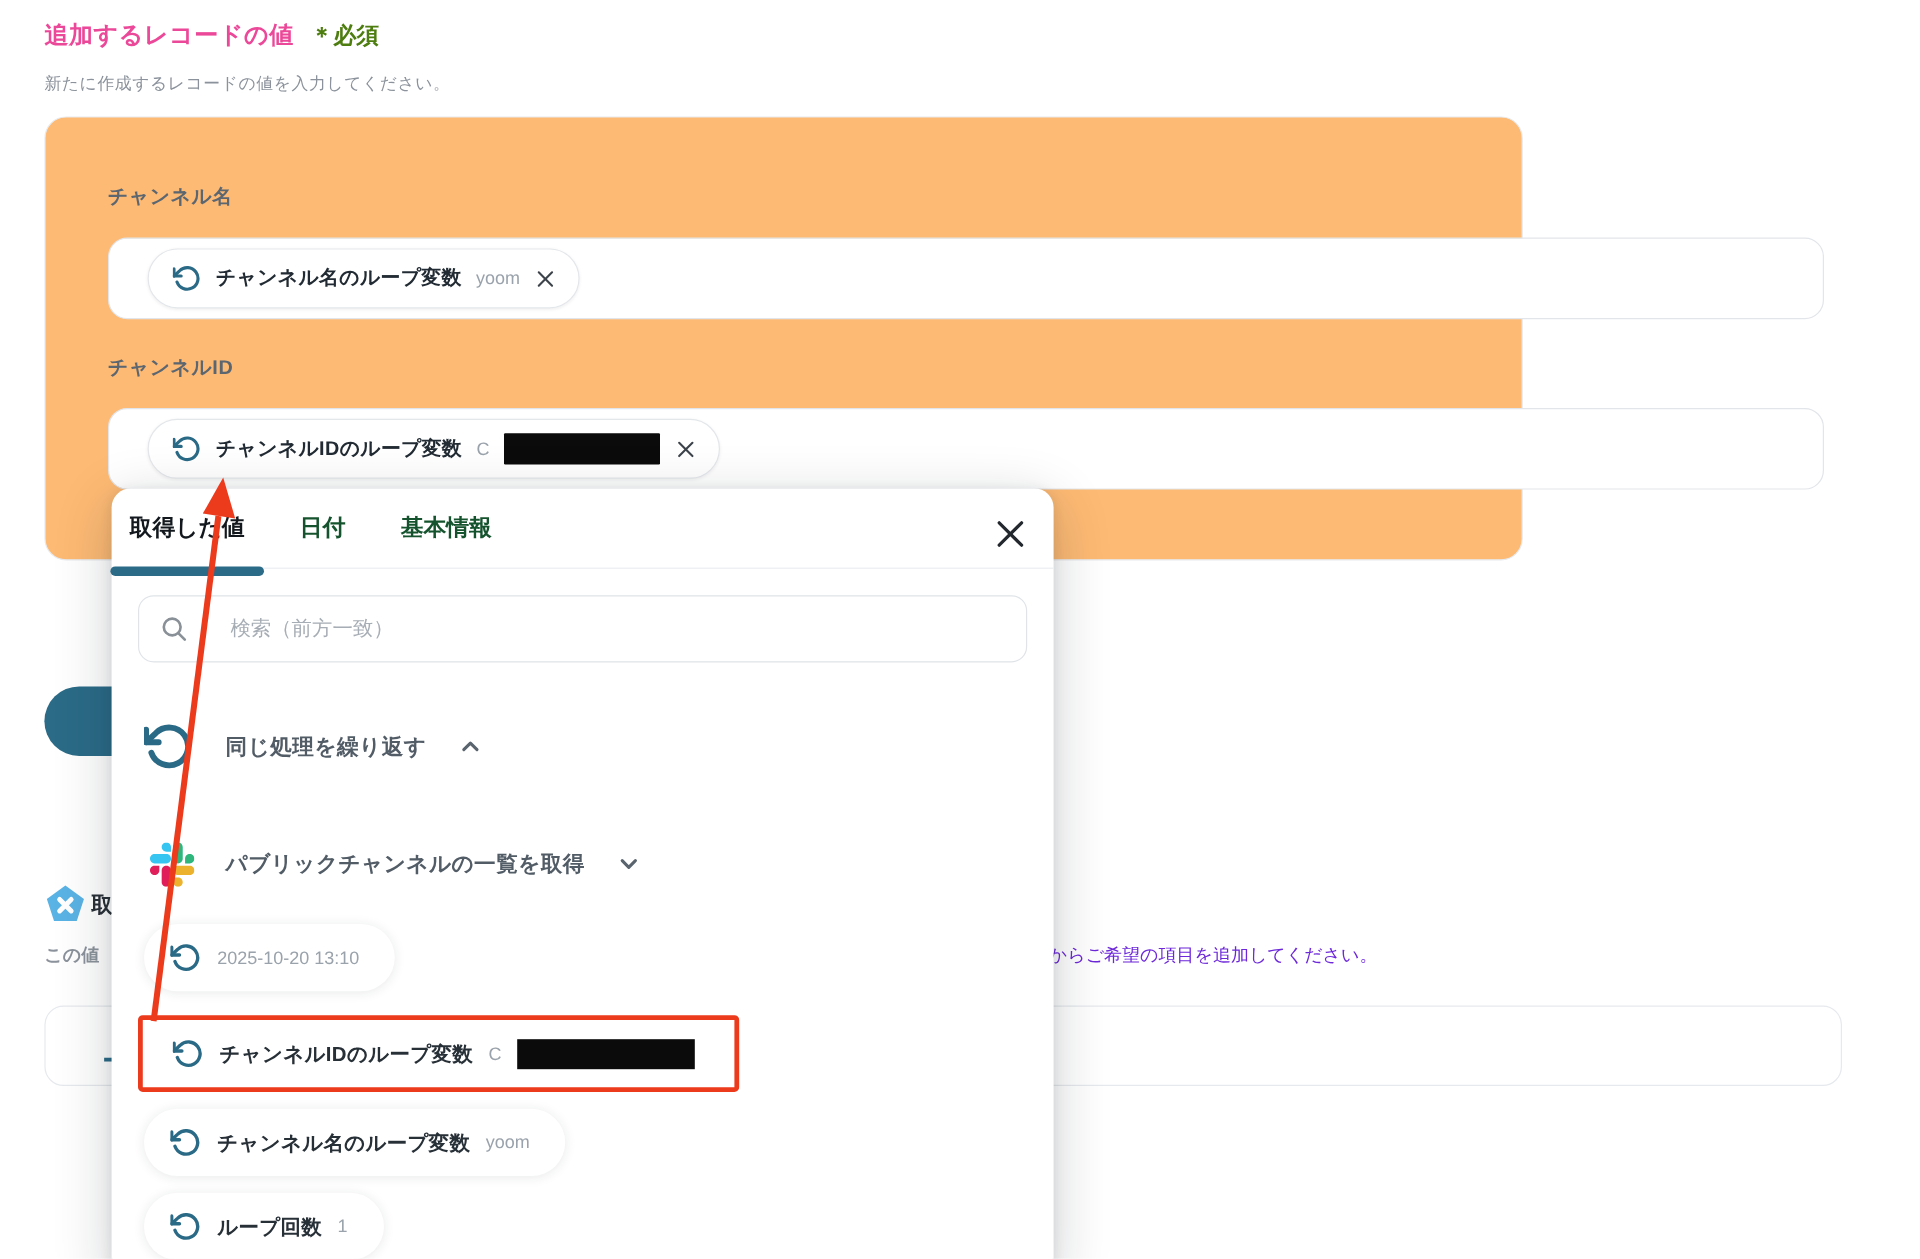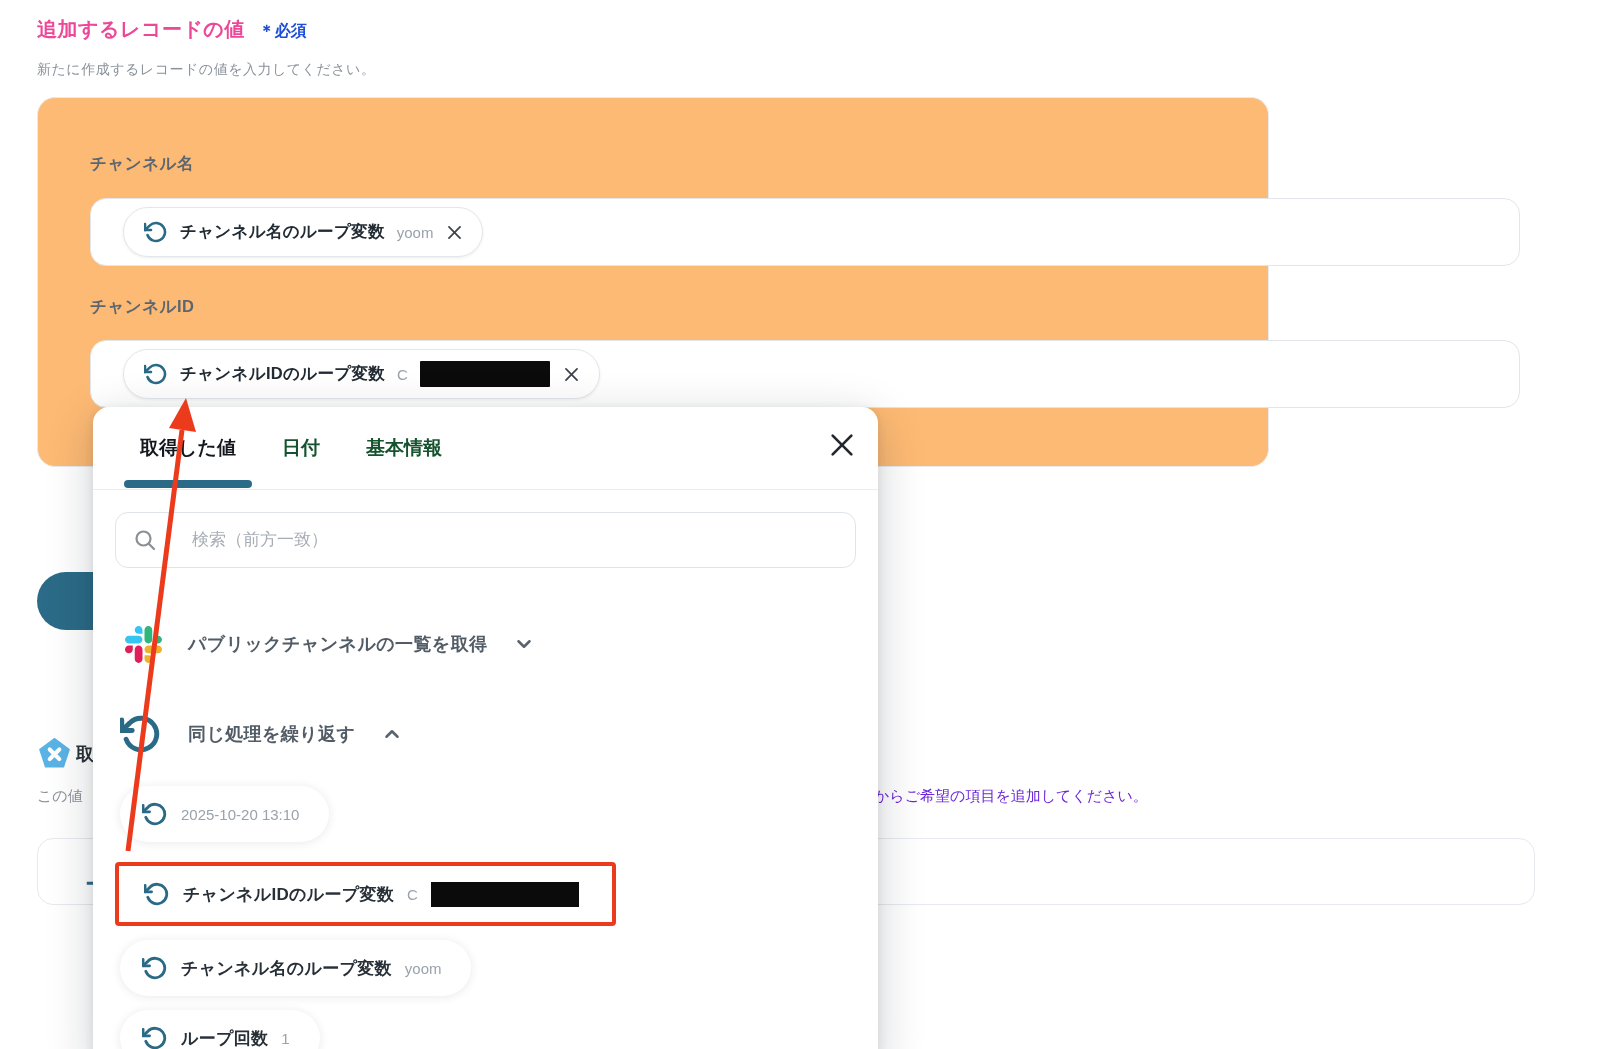"＊必須" .req { color: #1d4ed8 -> #4d7c0f; font-size: 16px -> 19px }
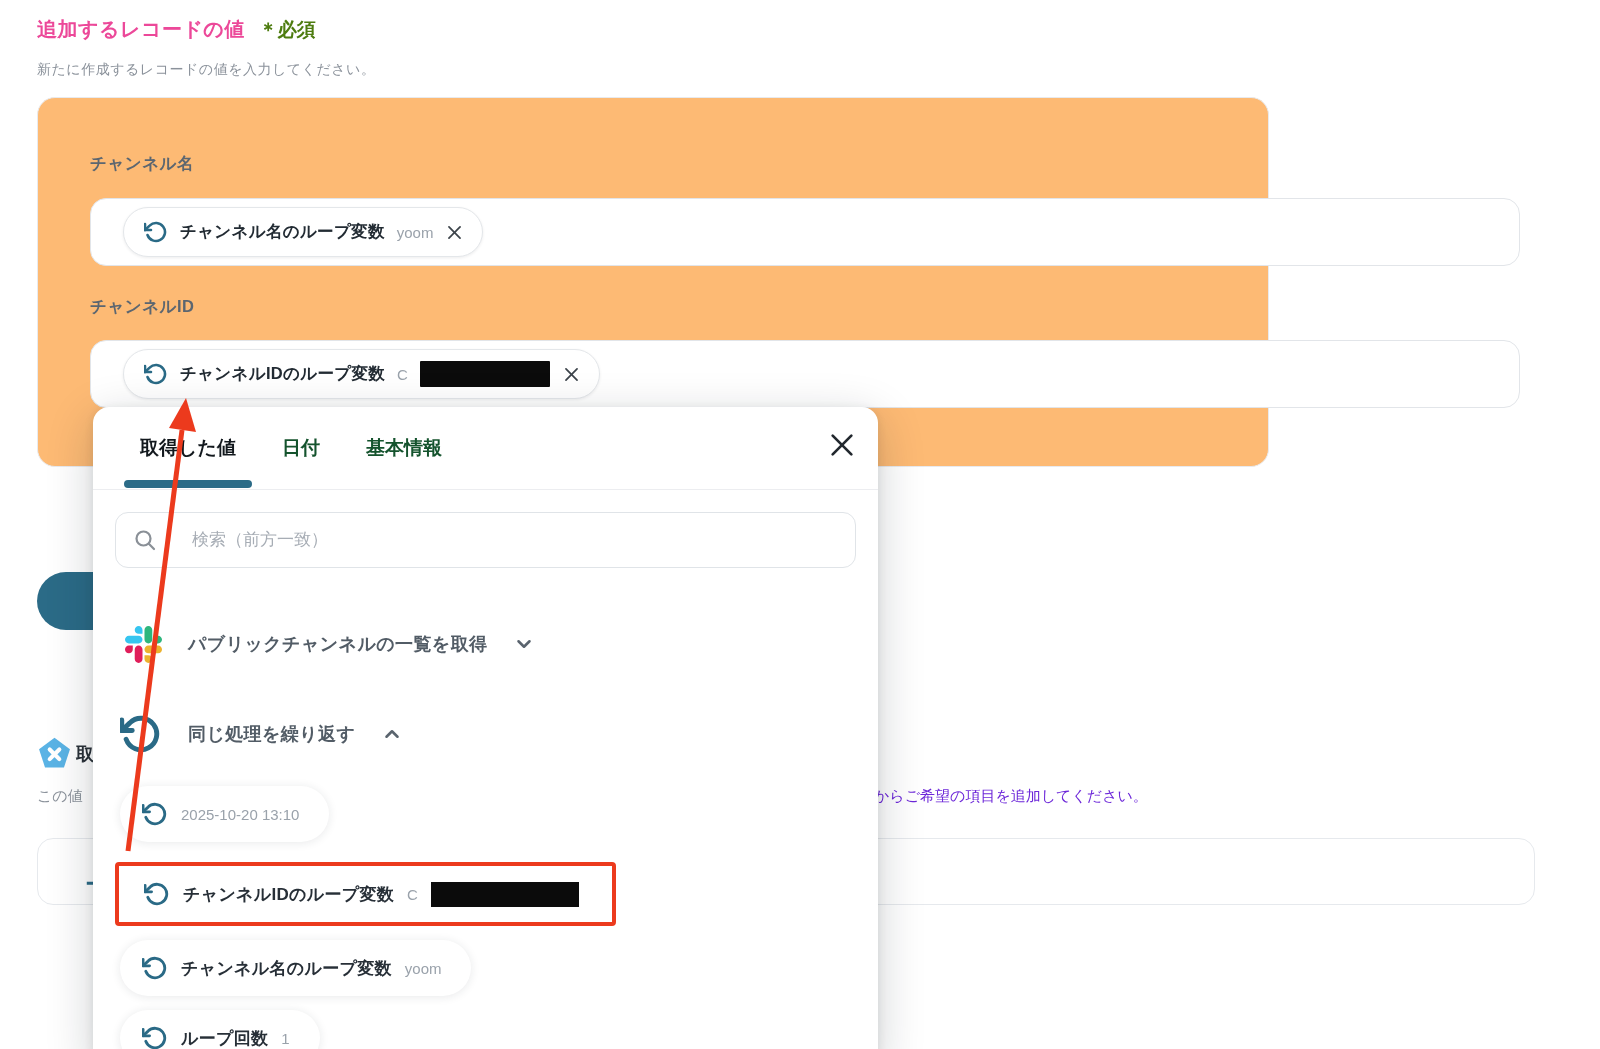"取得した値" .tabbar { height: 83px -> 67px; padding-left: 47px -> 15px }
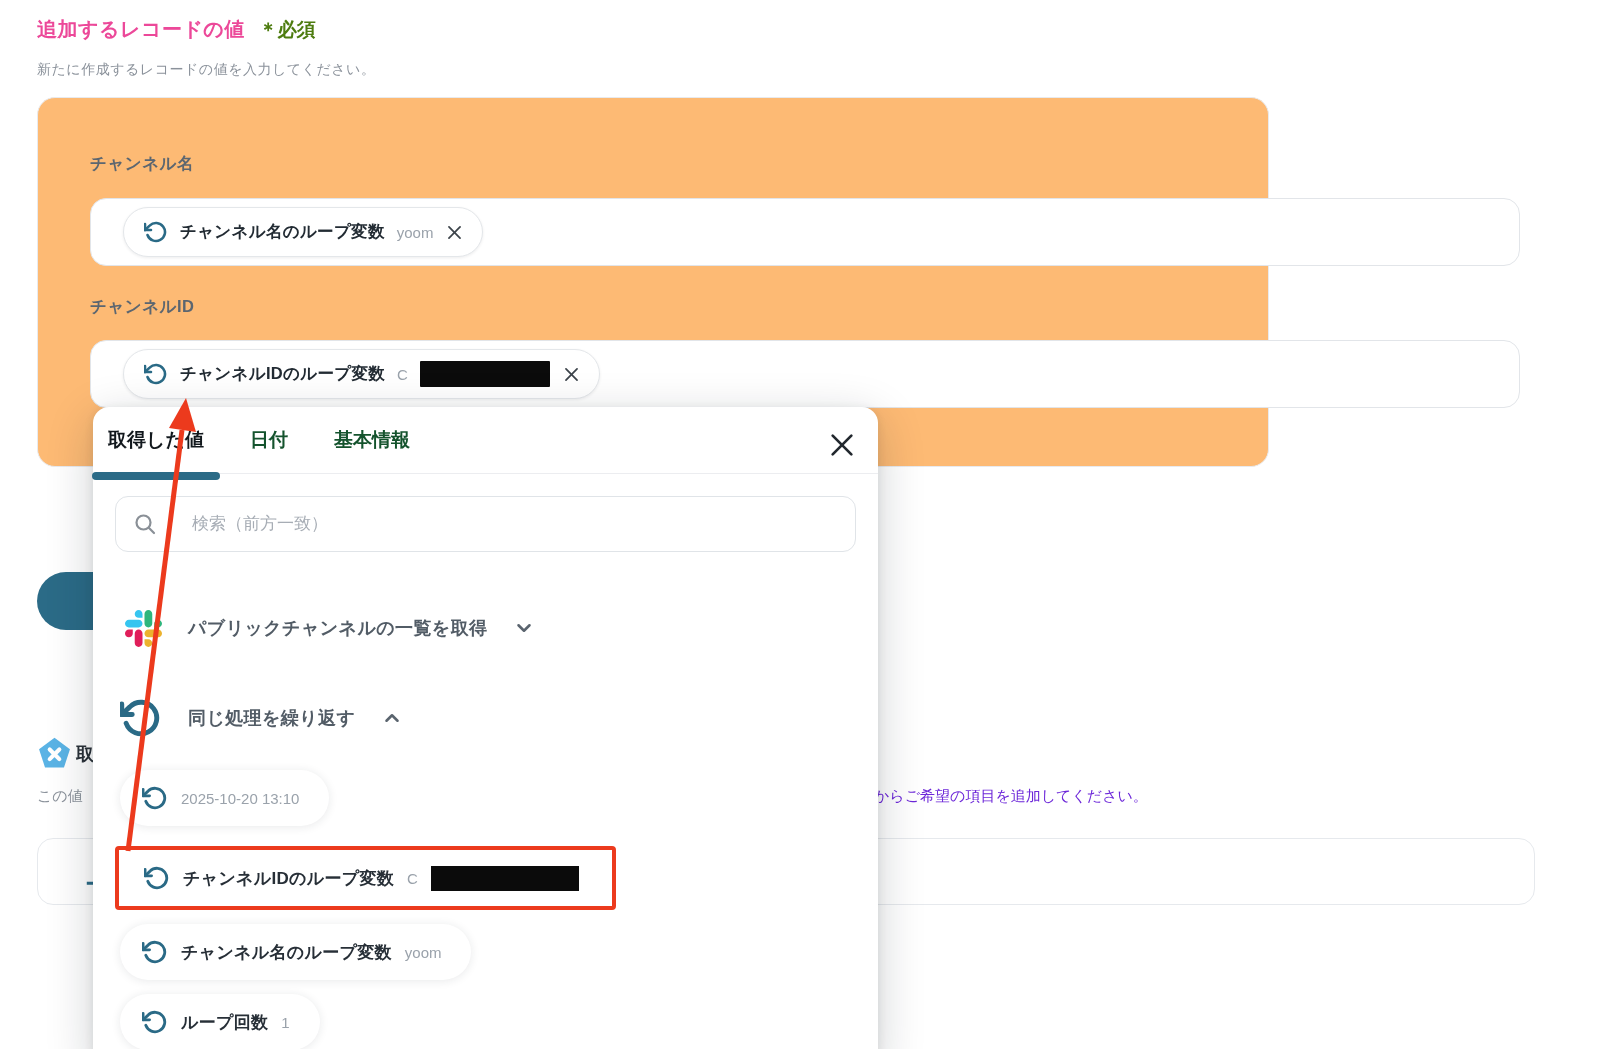"パブリックチャンネルの一覧を取得" div.group-row { order: before "同じ処理を繰り返す" -> after "同じ処理を繰り返す" }
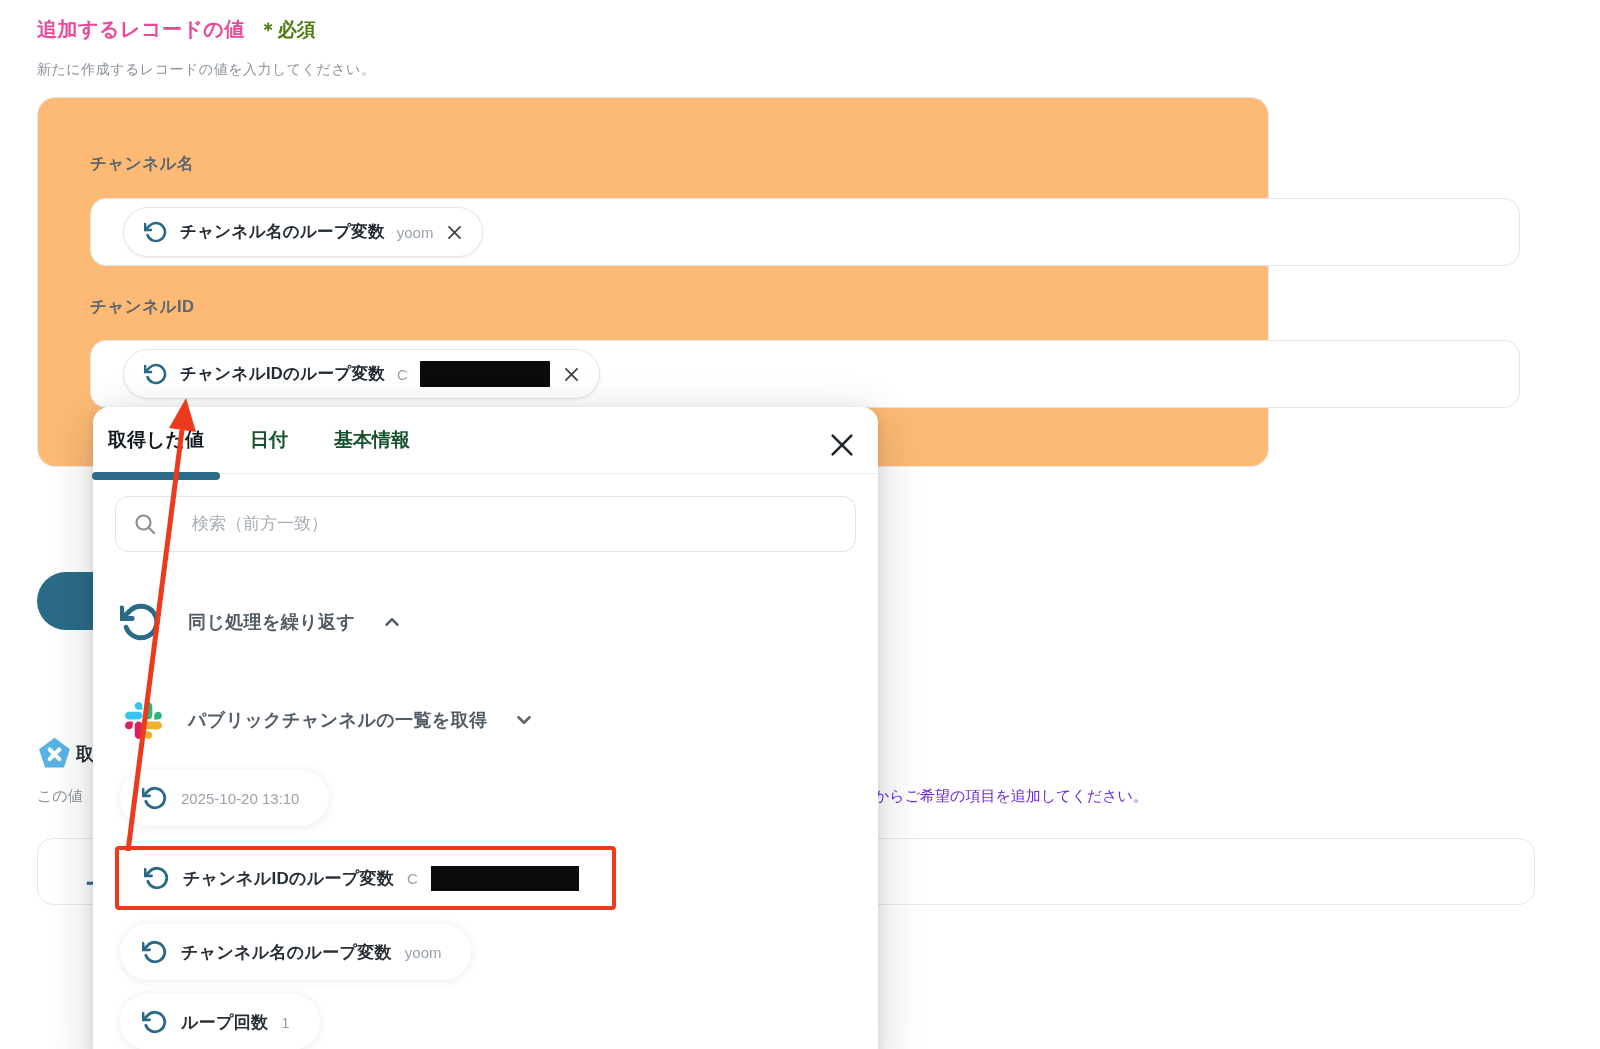"この値" .sent-l { font-weight: none -> bold }
